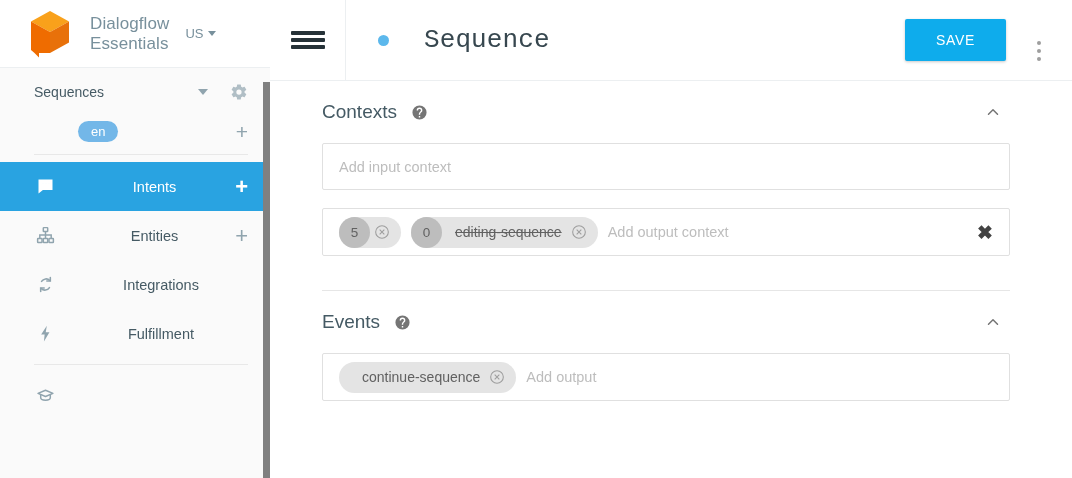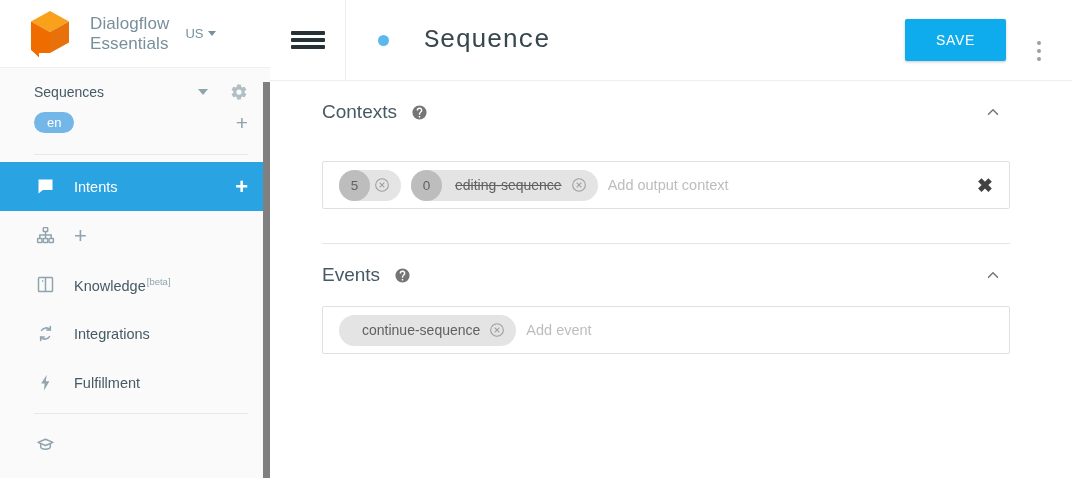"en" .lang-row { align-items: flex-start -> center; margin-left: none -> 44px }
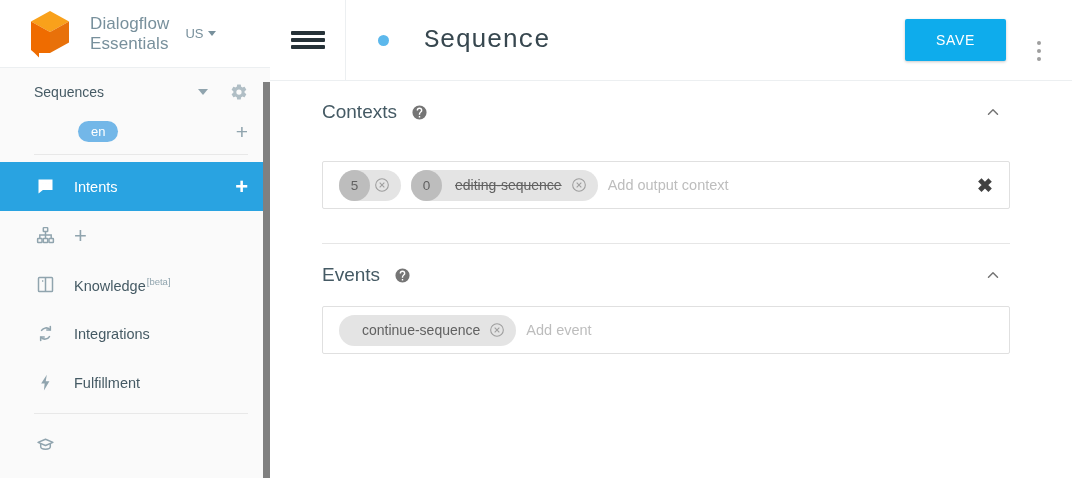"Add input context" div.field-box { html: none -> <div> <span>Add input context</span> </div> }
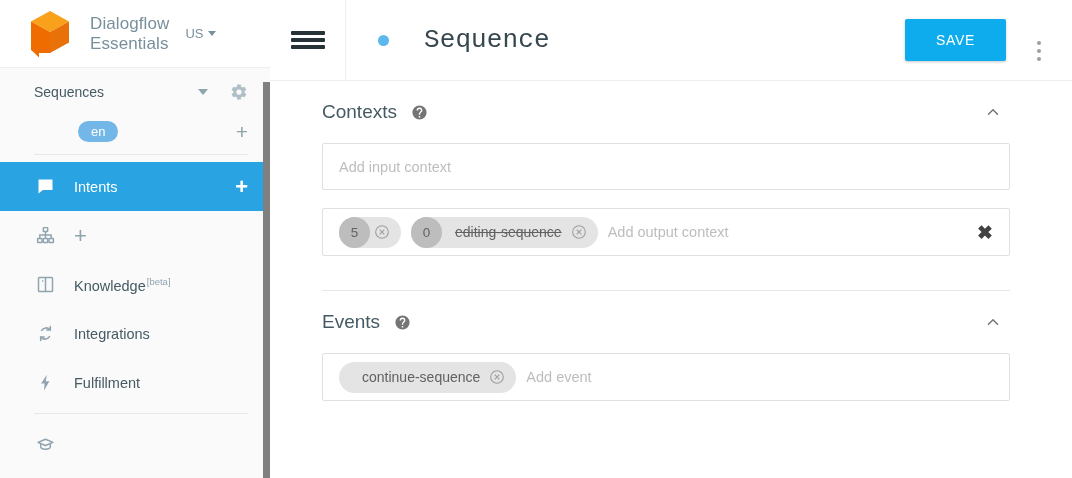"Intents" .nav-item { text-align: none -> center }
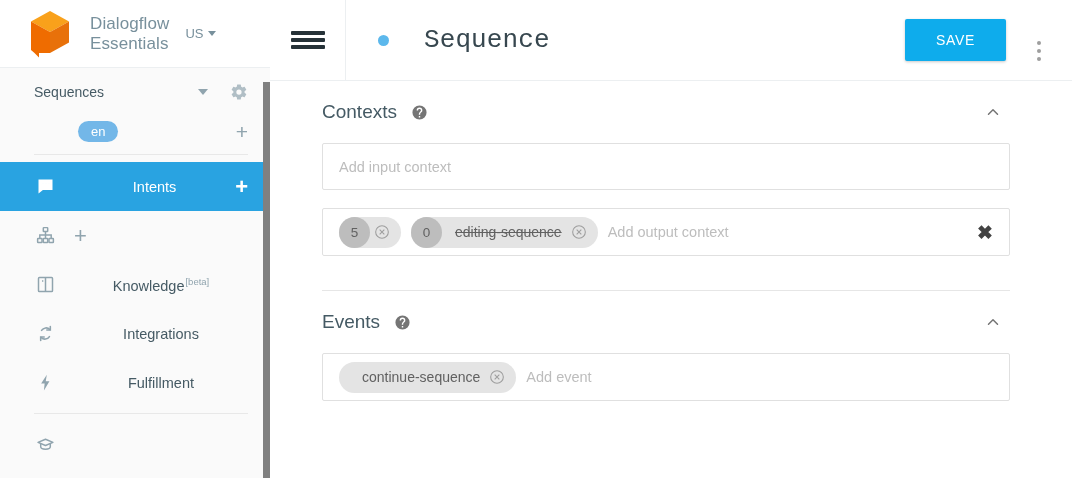"Entities" span.nav-label { html: none -> <span>Entities</span> }
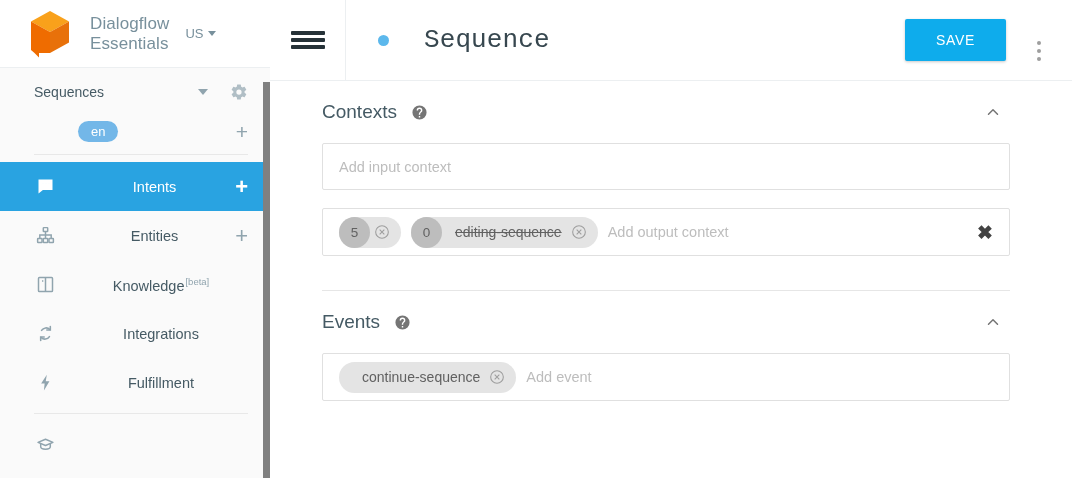"Knowledge[beta]" div.nav-item { html: <div> <span> <svg> <rect></rect> <path></path> <path></path> </svg> </span> <span><span>Knowledge</span><span>[beta]</span></span> </div> -> none }
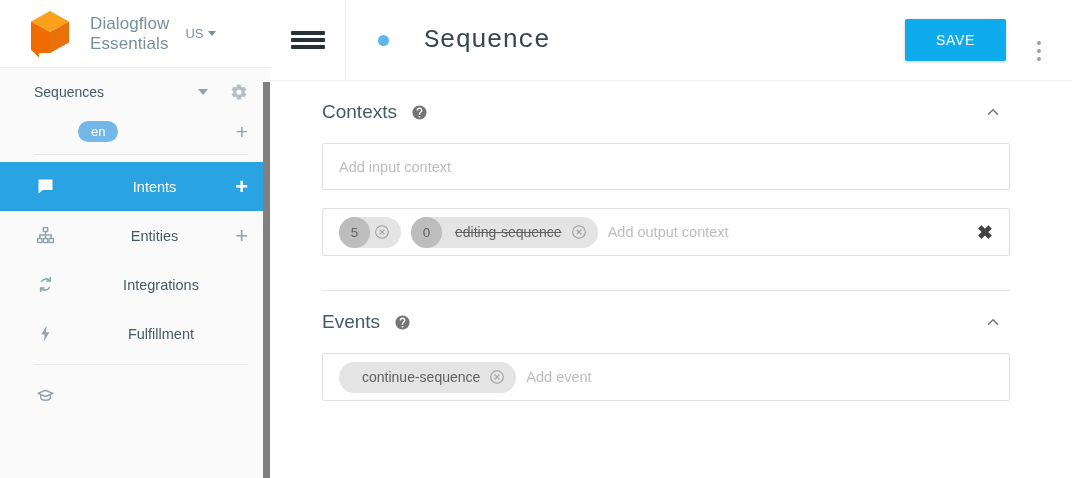"Add event" span.placeholder { text: event -> output }
